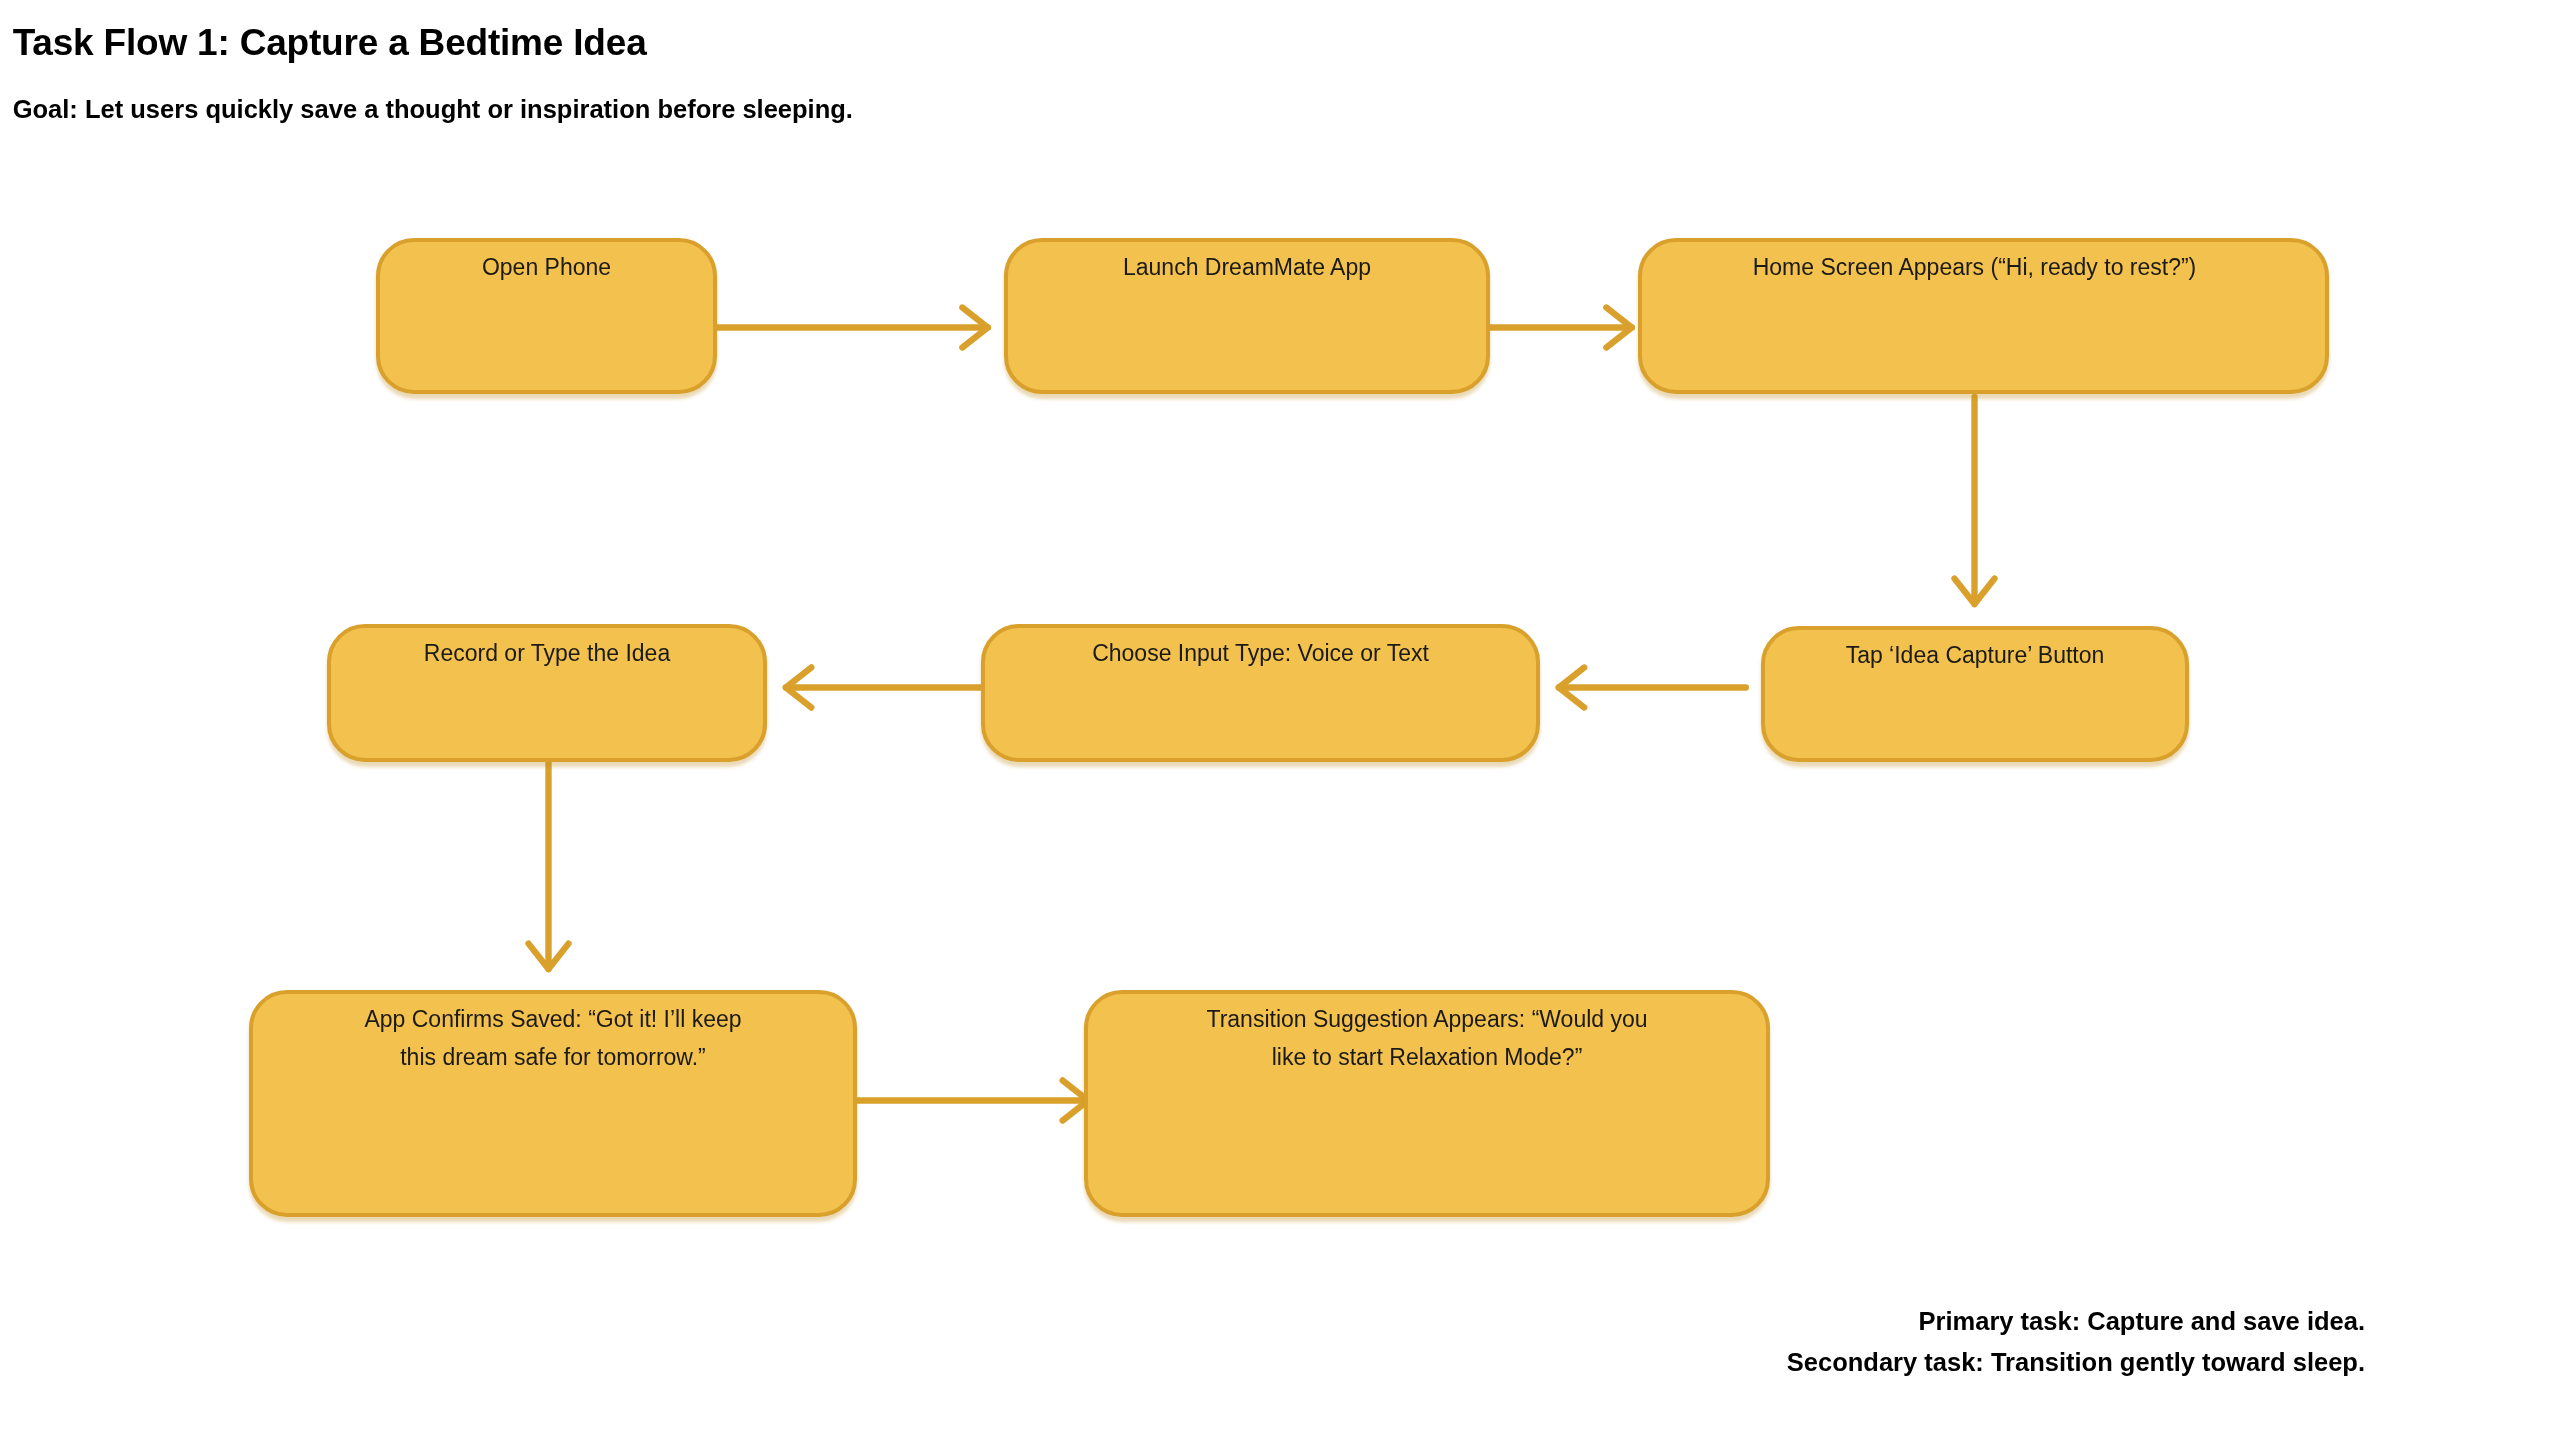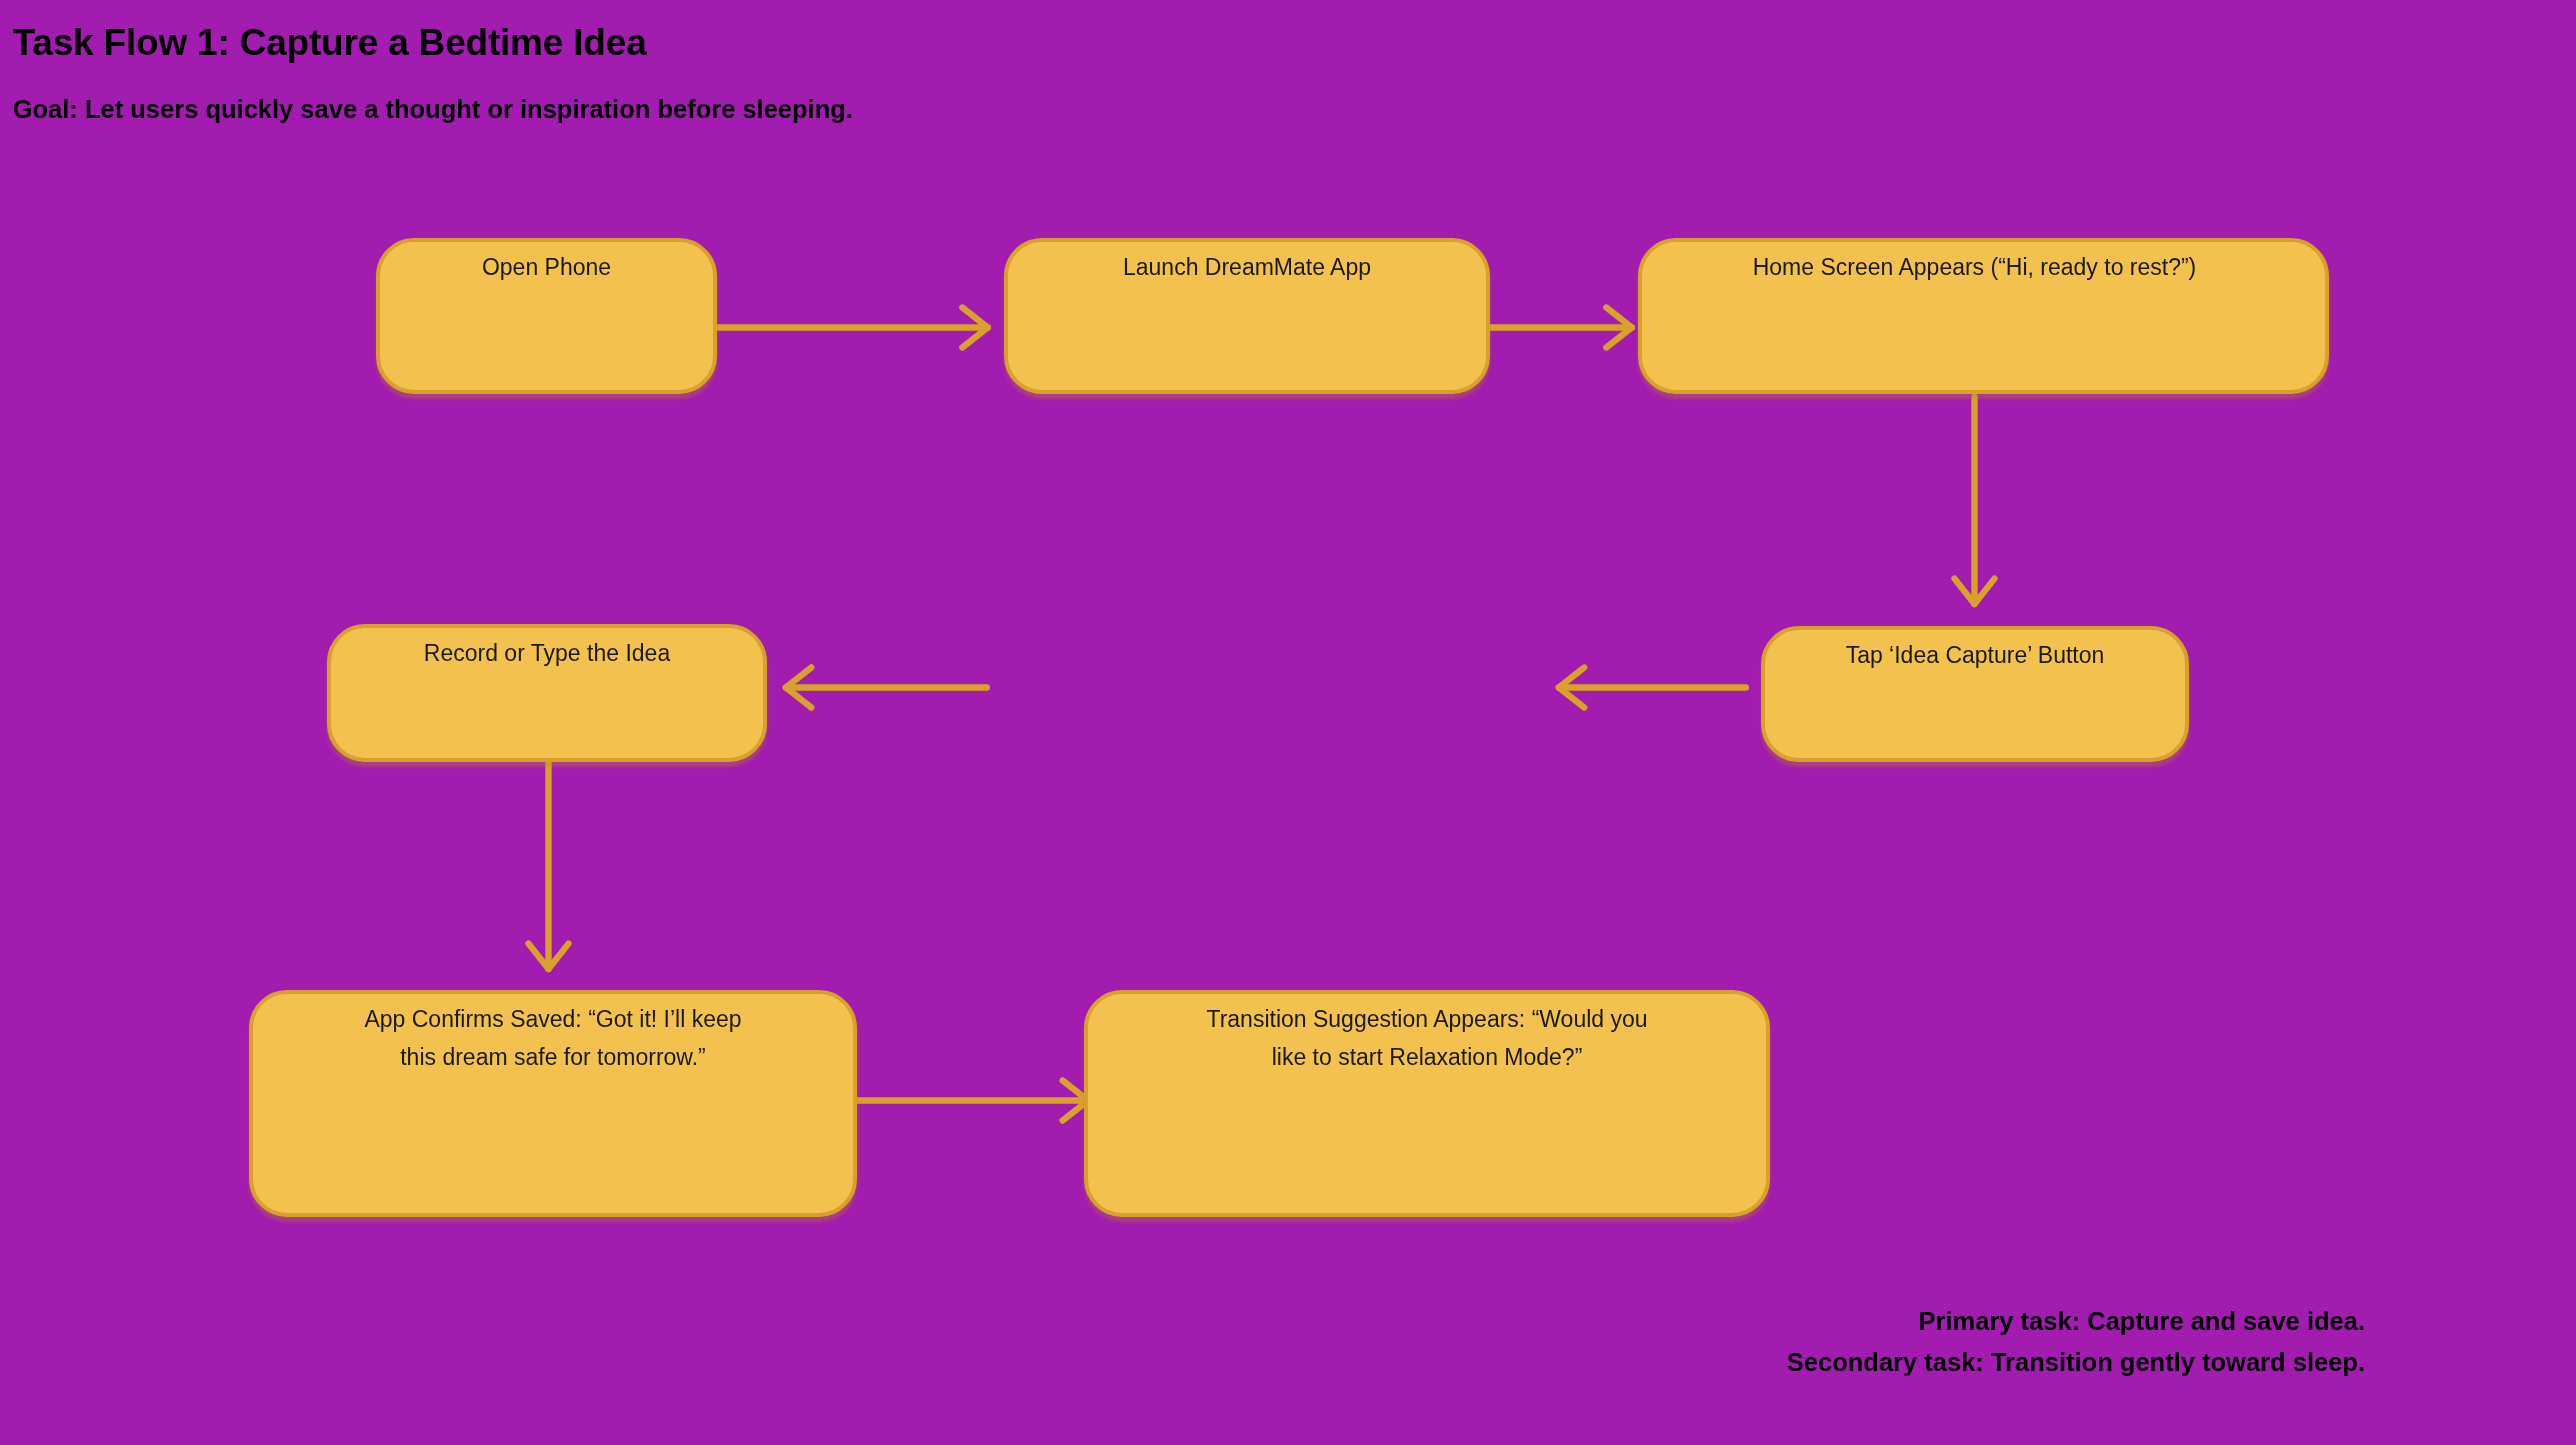"Task Flow 1: Capture a" #canvas { background: #a21caf -> #ffffff }
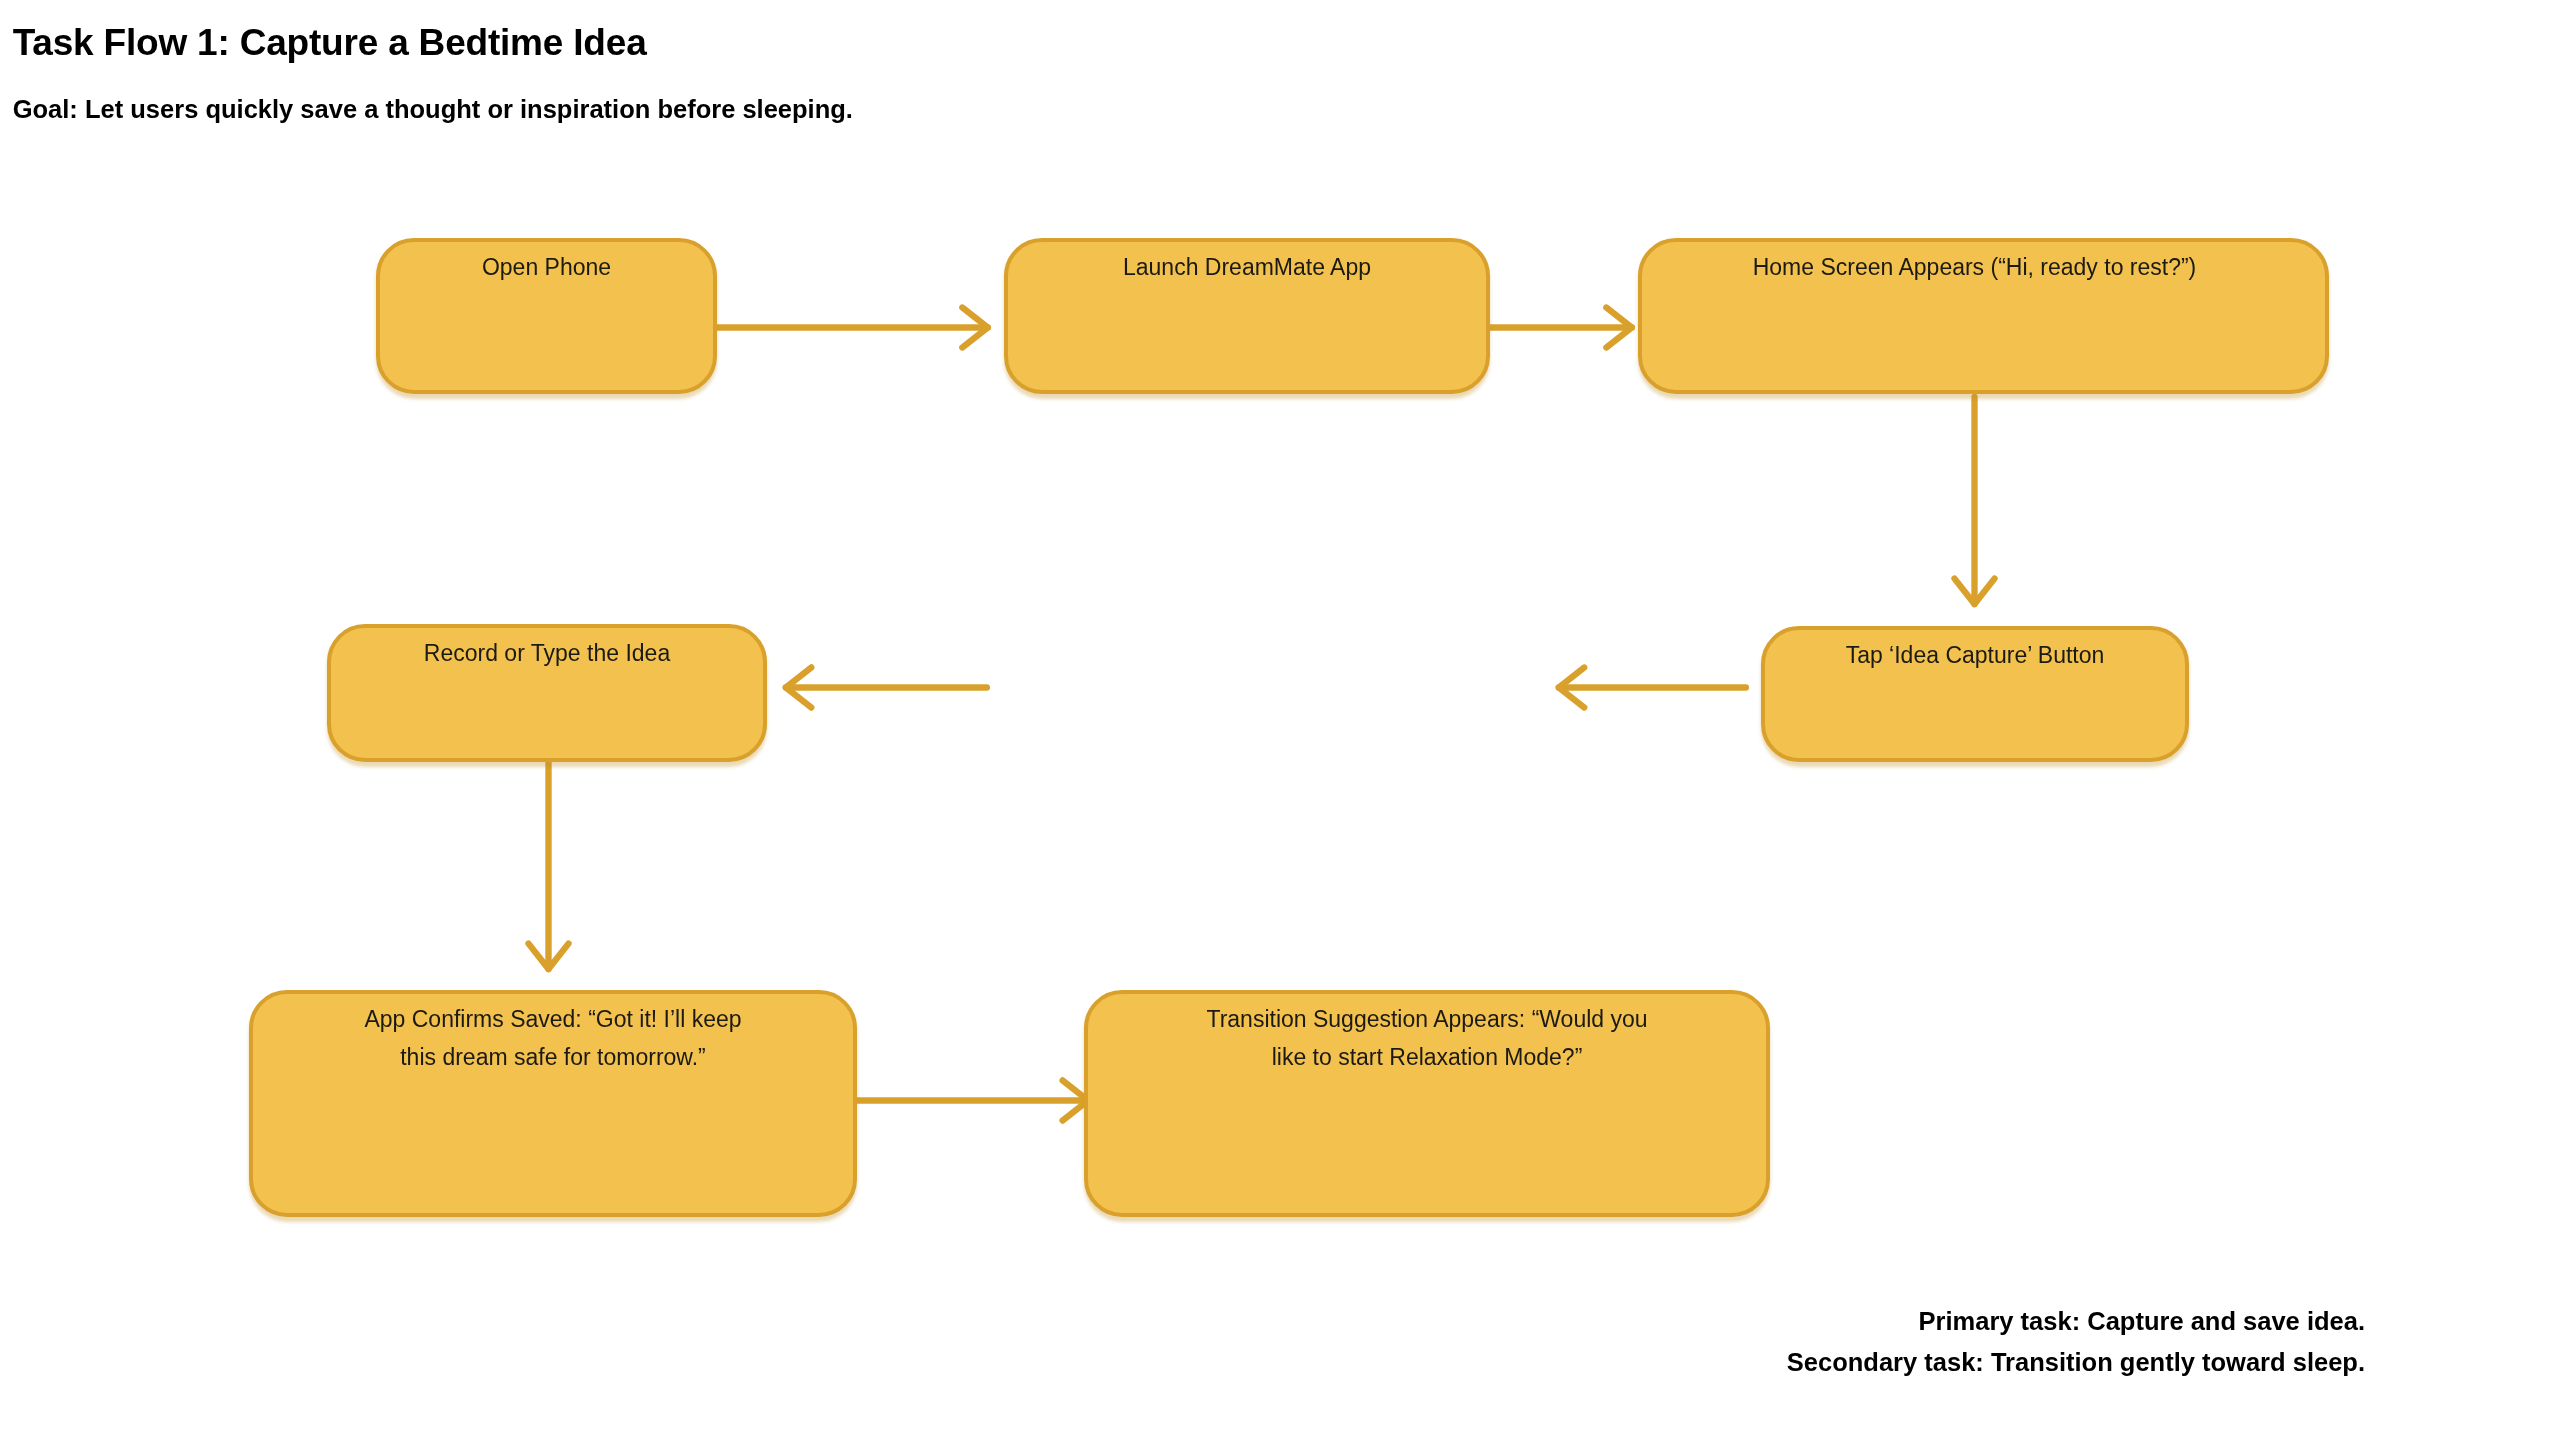"Choose Input Type: Voice or" div.node { html: none -> <div> <span>Choose Input Type: Voice or Text</span> </div> }
